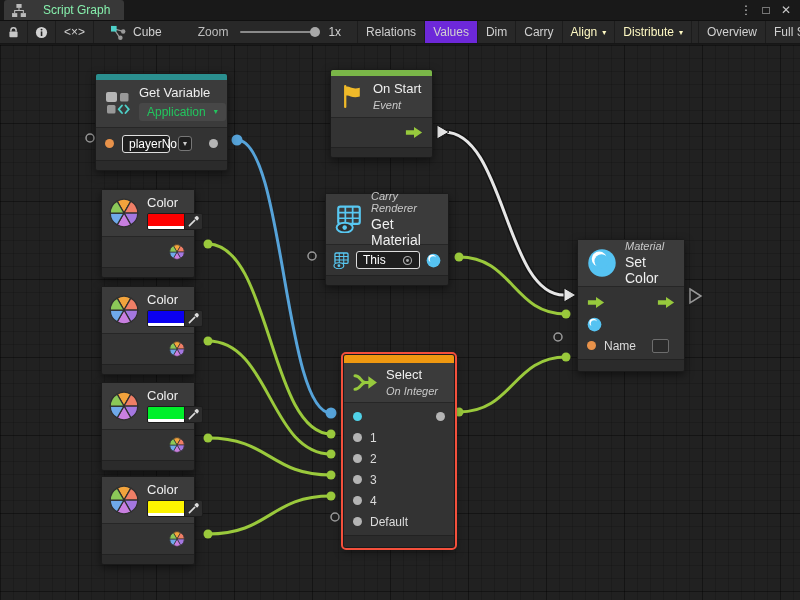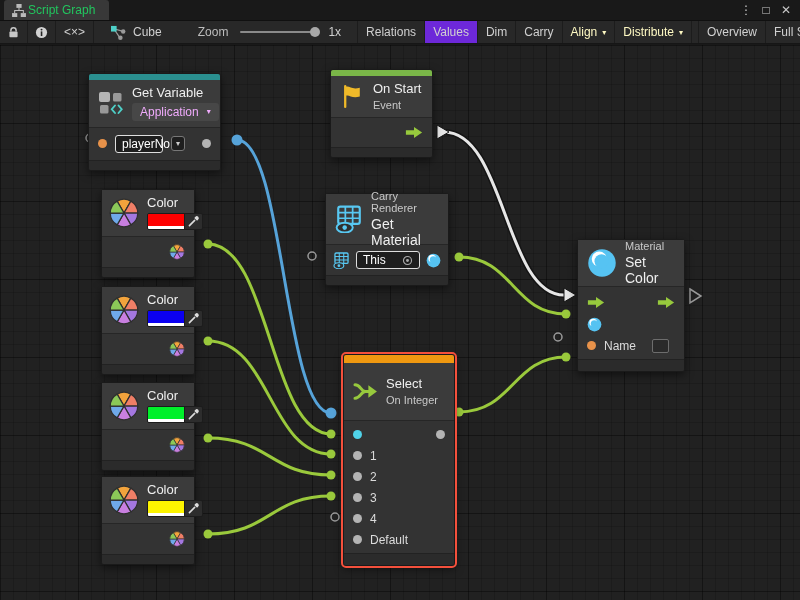"Script Graph" .tab { color: #22c55e -> #86efac; gap: 2px -> 17px }
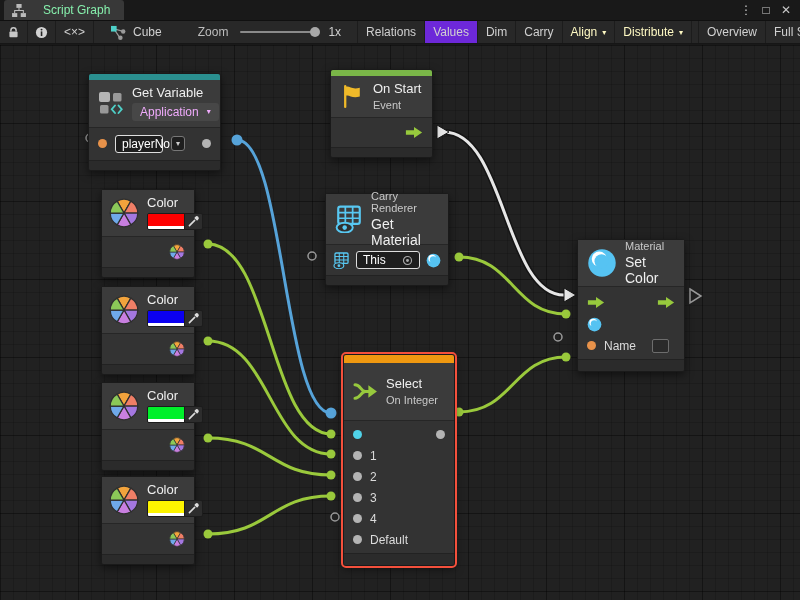"Get Variable" div.node { left: 88px -> 95px }
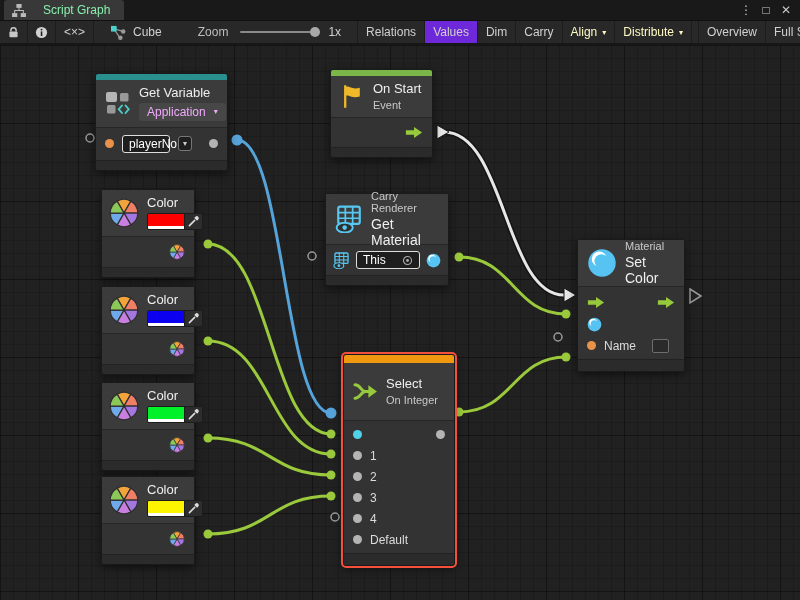"Application" .scope-drop { color: #f0abfc -> #22c55e }
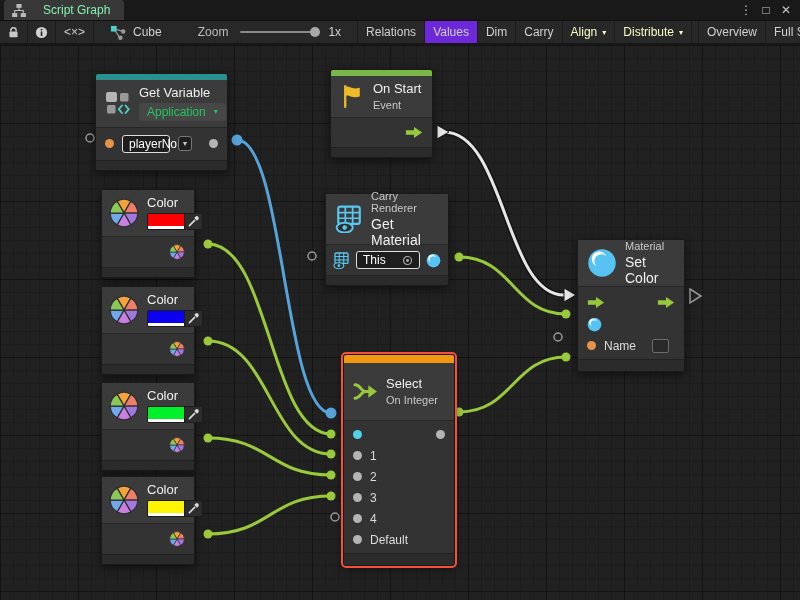"Event" .t-small { font-style: none -> italic }
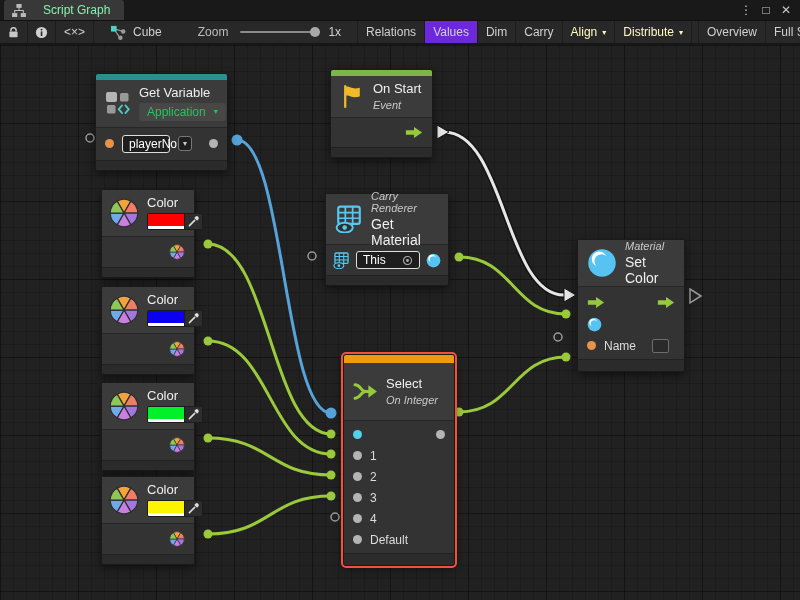"Select" div.nhead { padding: 14px 9px -> 5px 9px }
